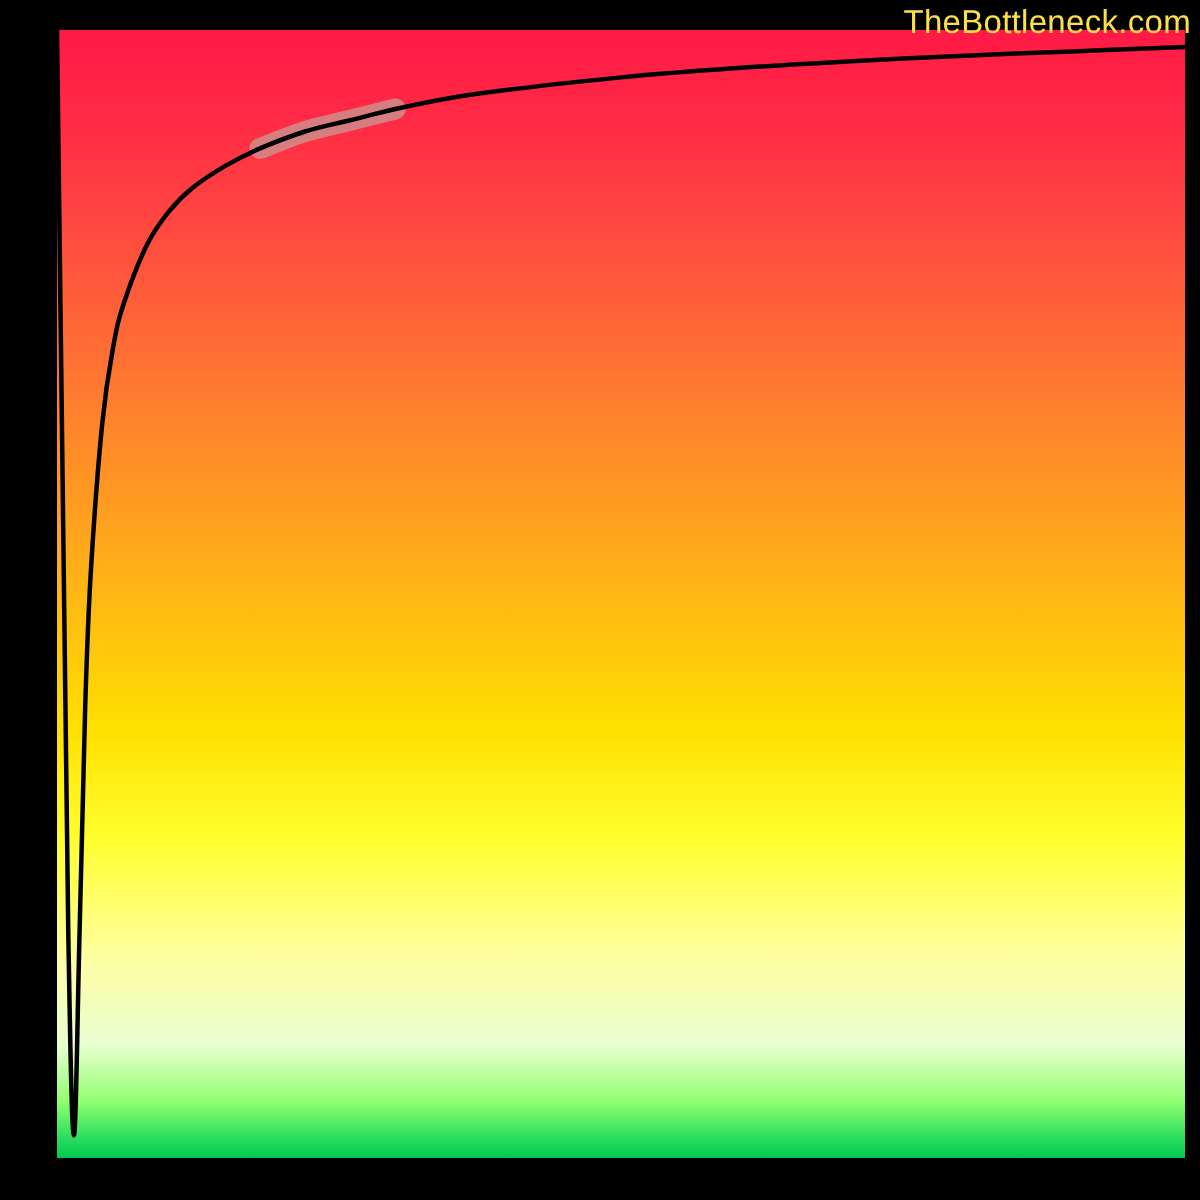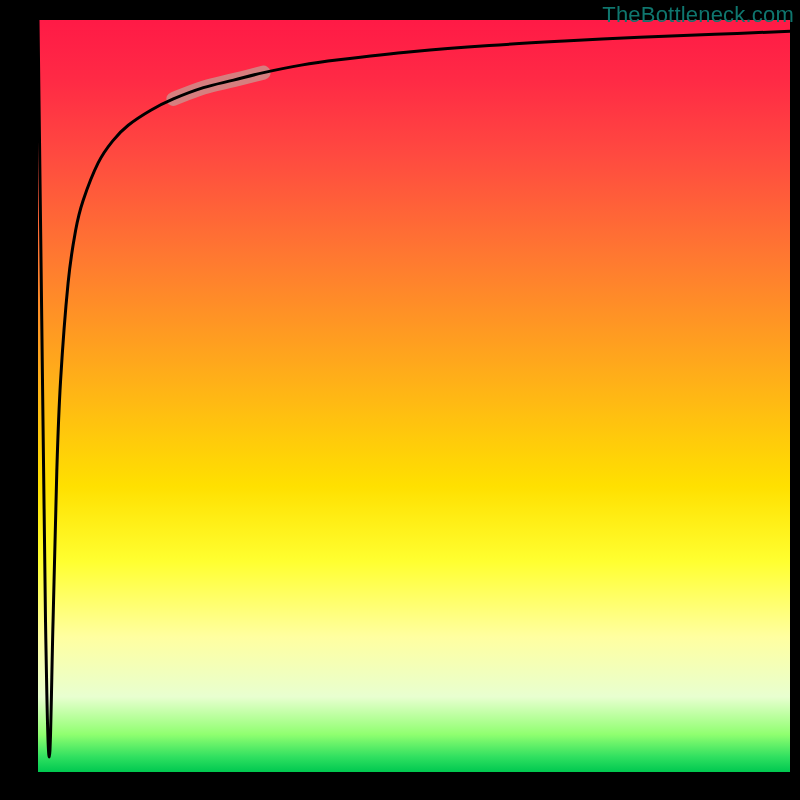"TheBottleneck.com" .watermark { color: #0f766e -> #fde047 }
